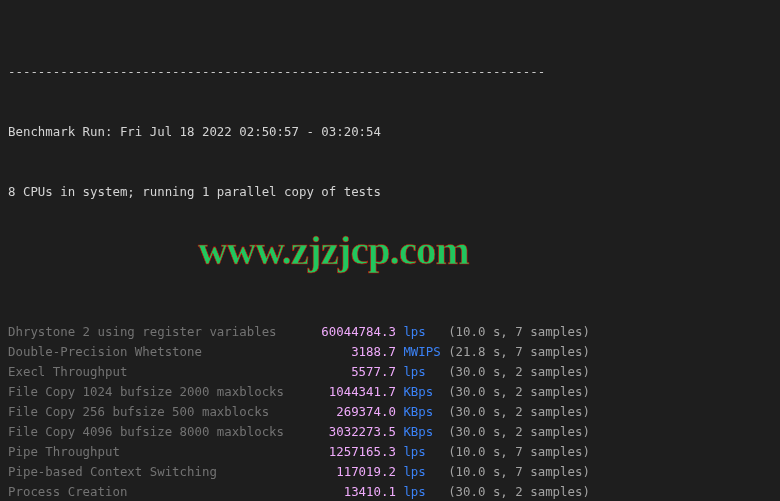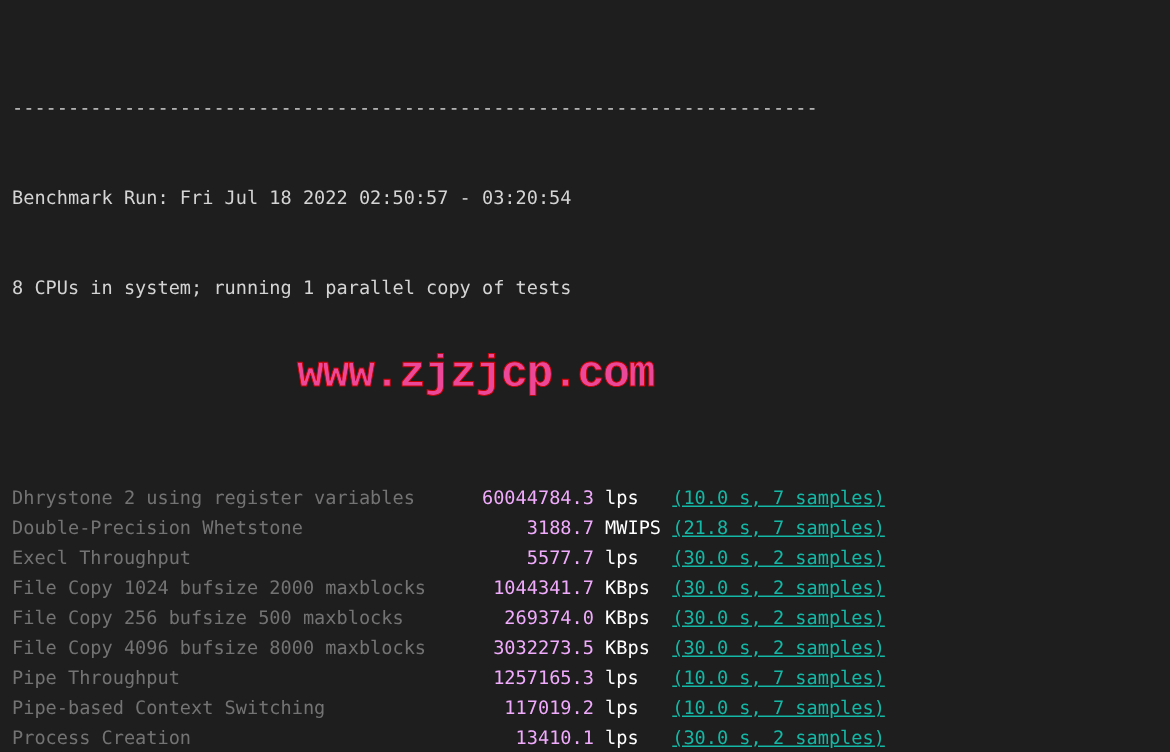"www.zjzjcp.com" .watermark { color: #ec4899 -> #22c55e; font-family: Liberation Mono, monospace -> Liberation Serif, serif; font-size: 30px -> 41px }
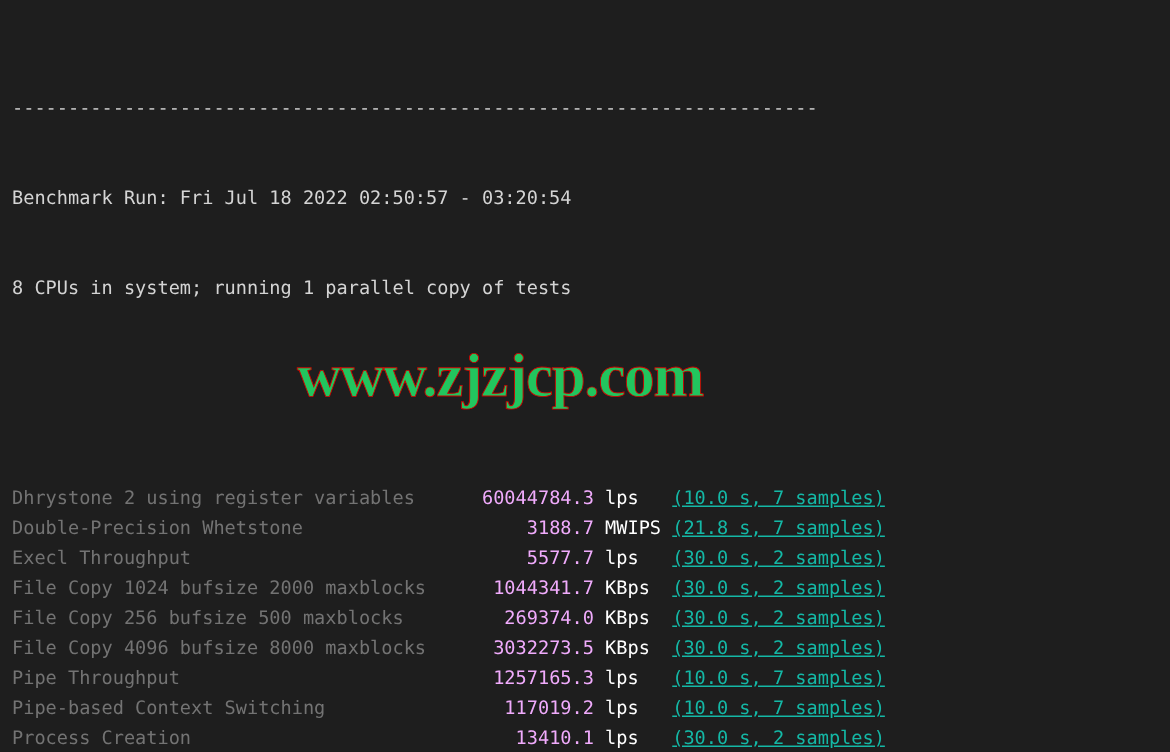"lps" .unit { color: #ffffff -> #3b82f6 }
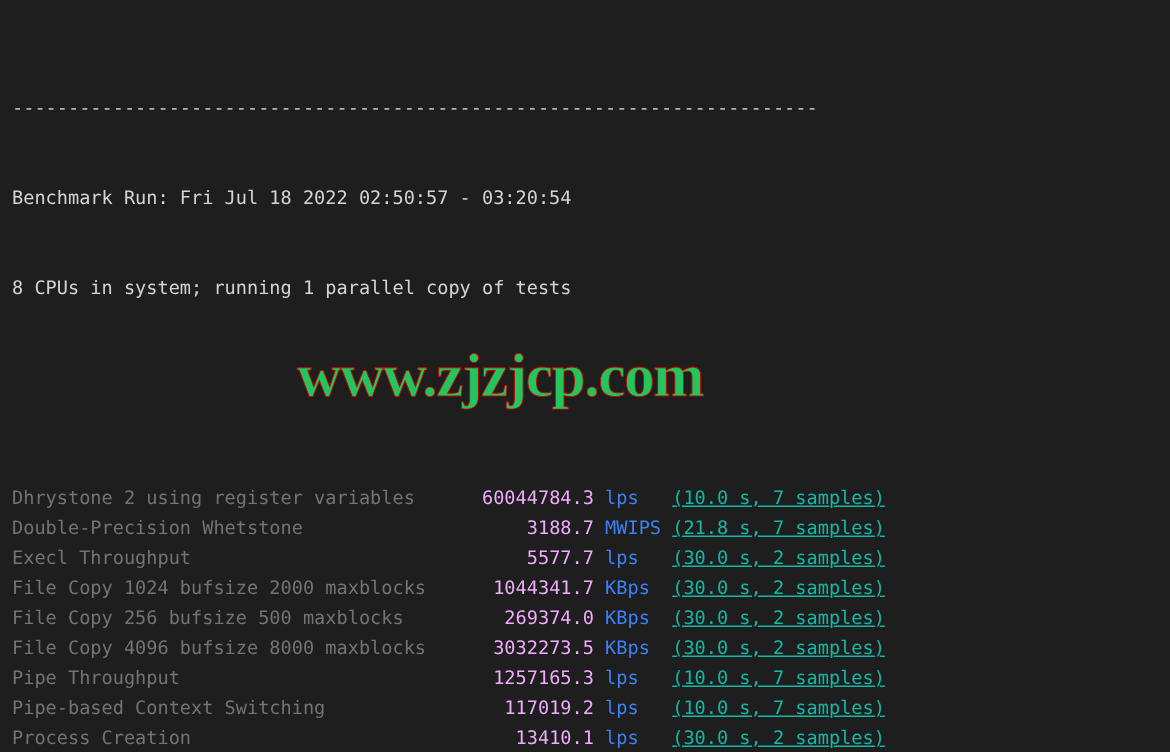"(10.0 s, 7 samples)" .meta { color: #14b8a6 -> #a3a3a3; text-decoration: underline -> none }
